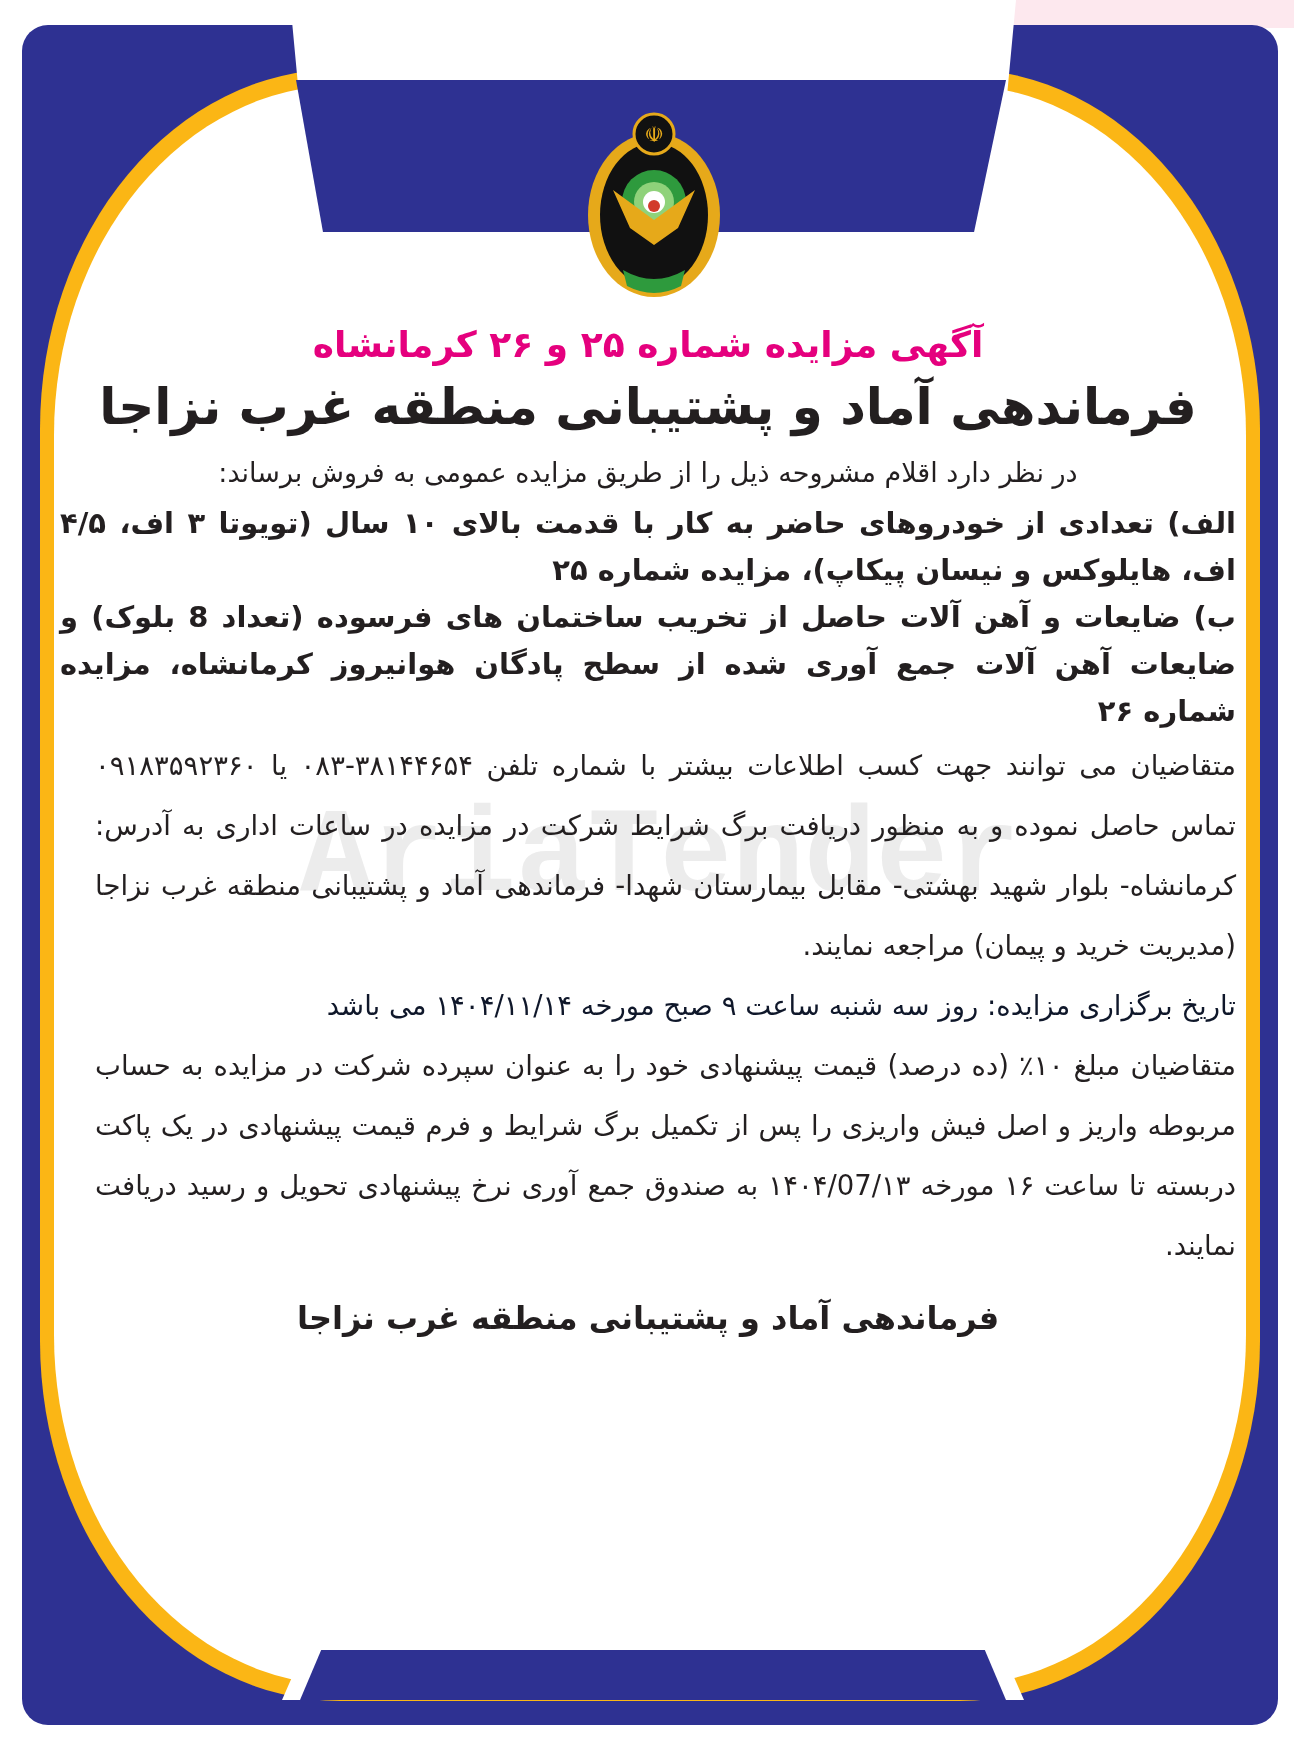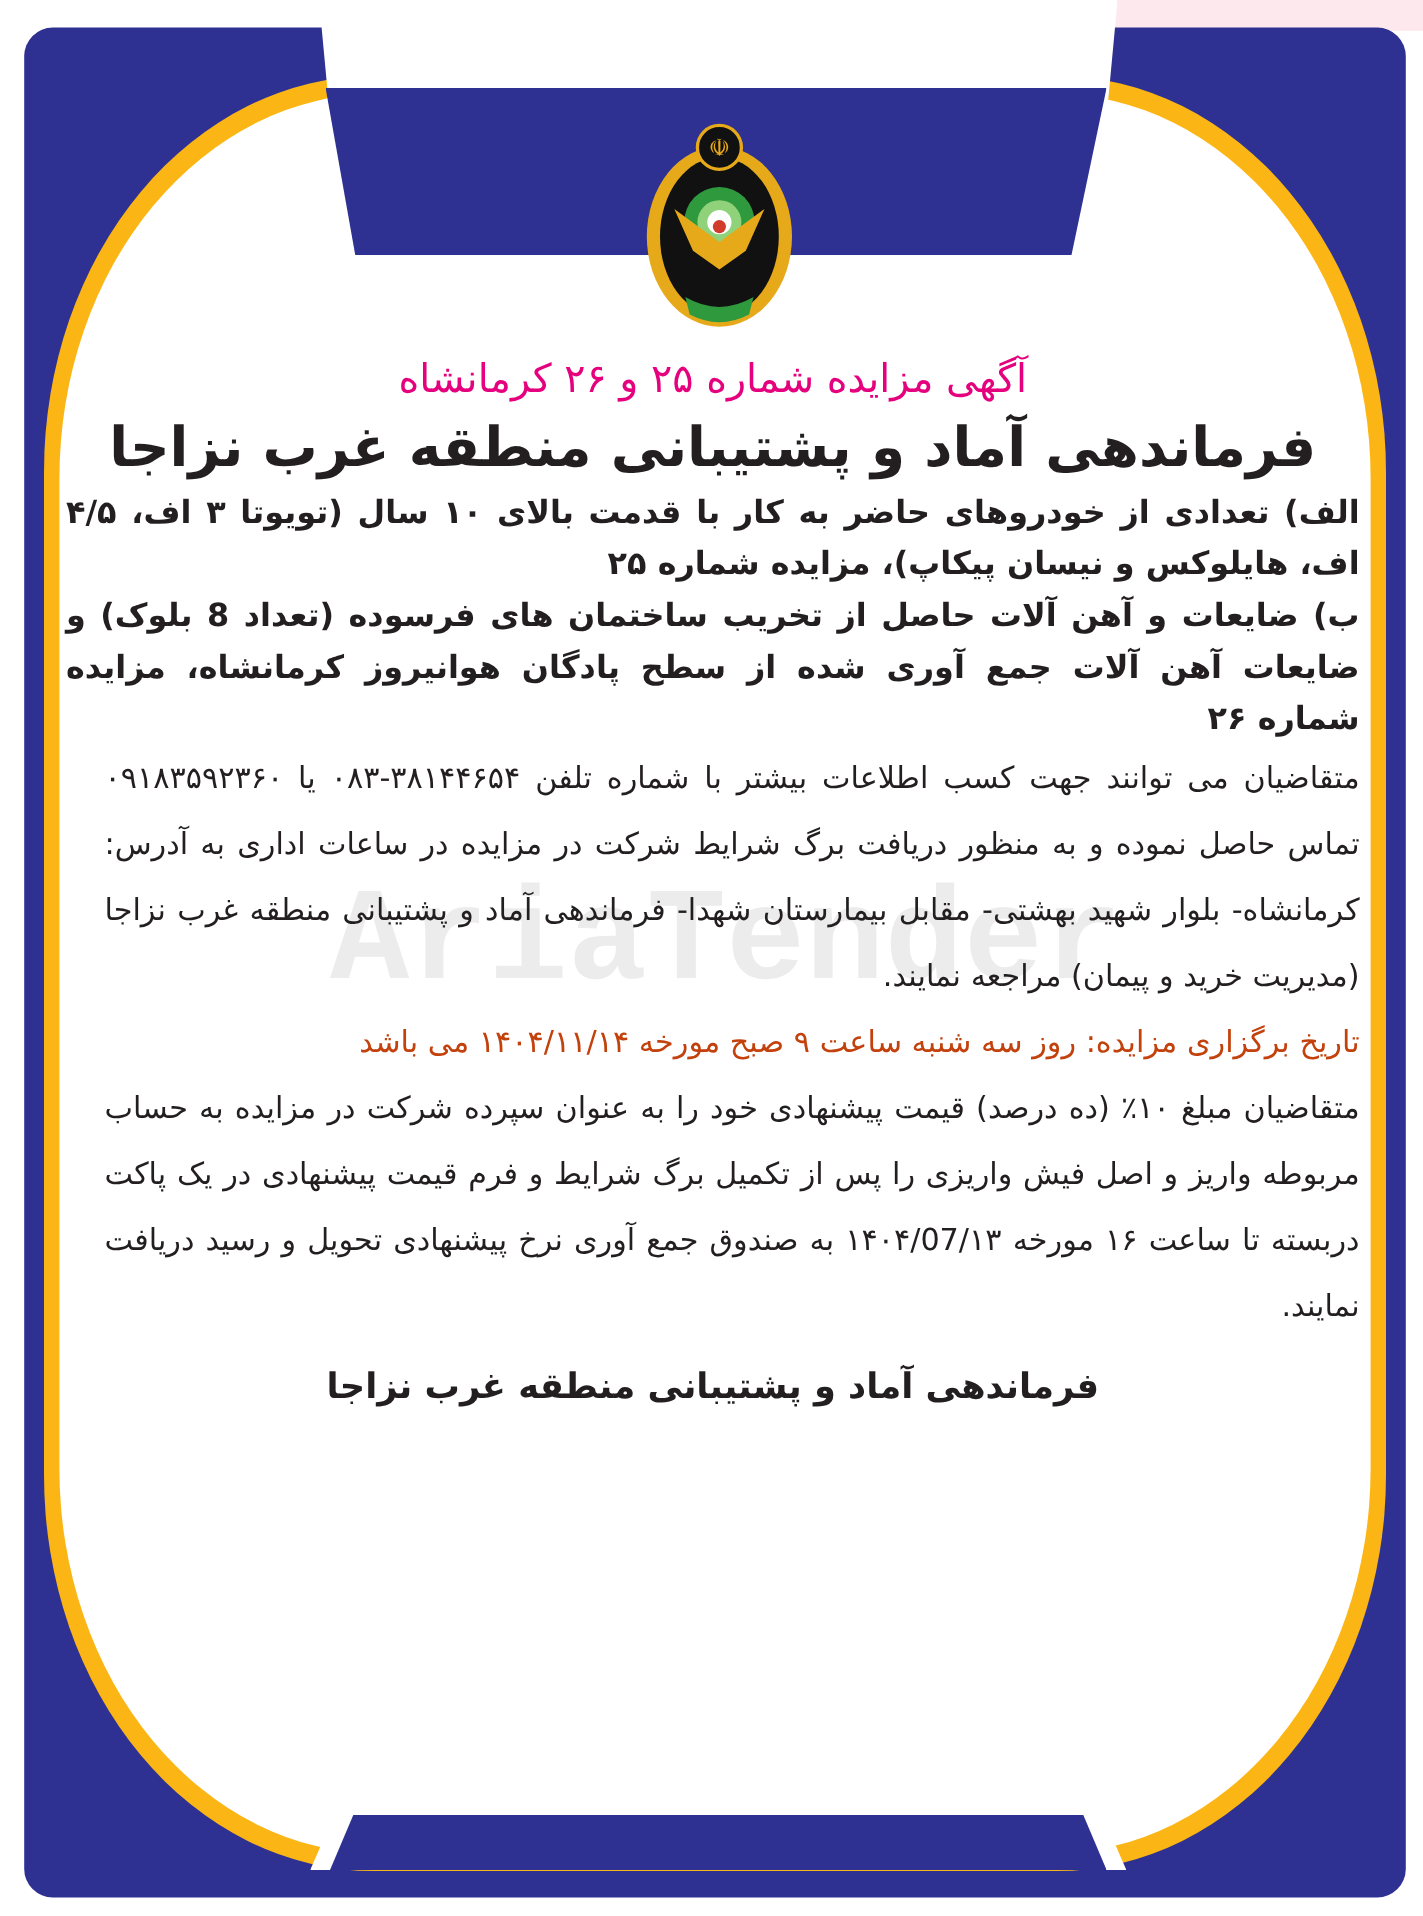"آگهی مزایده شماره ۲۵ و" .title-pink { font-weight: normal -> bold }
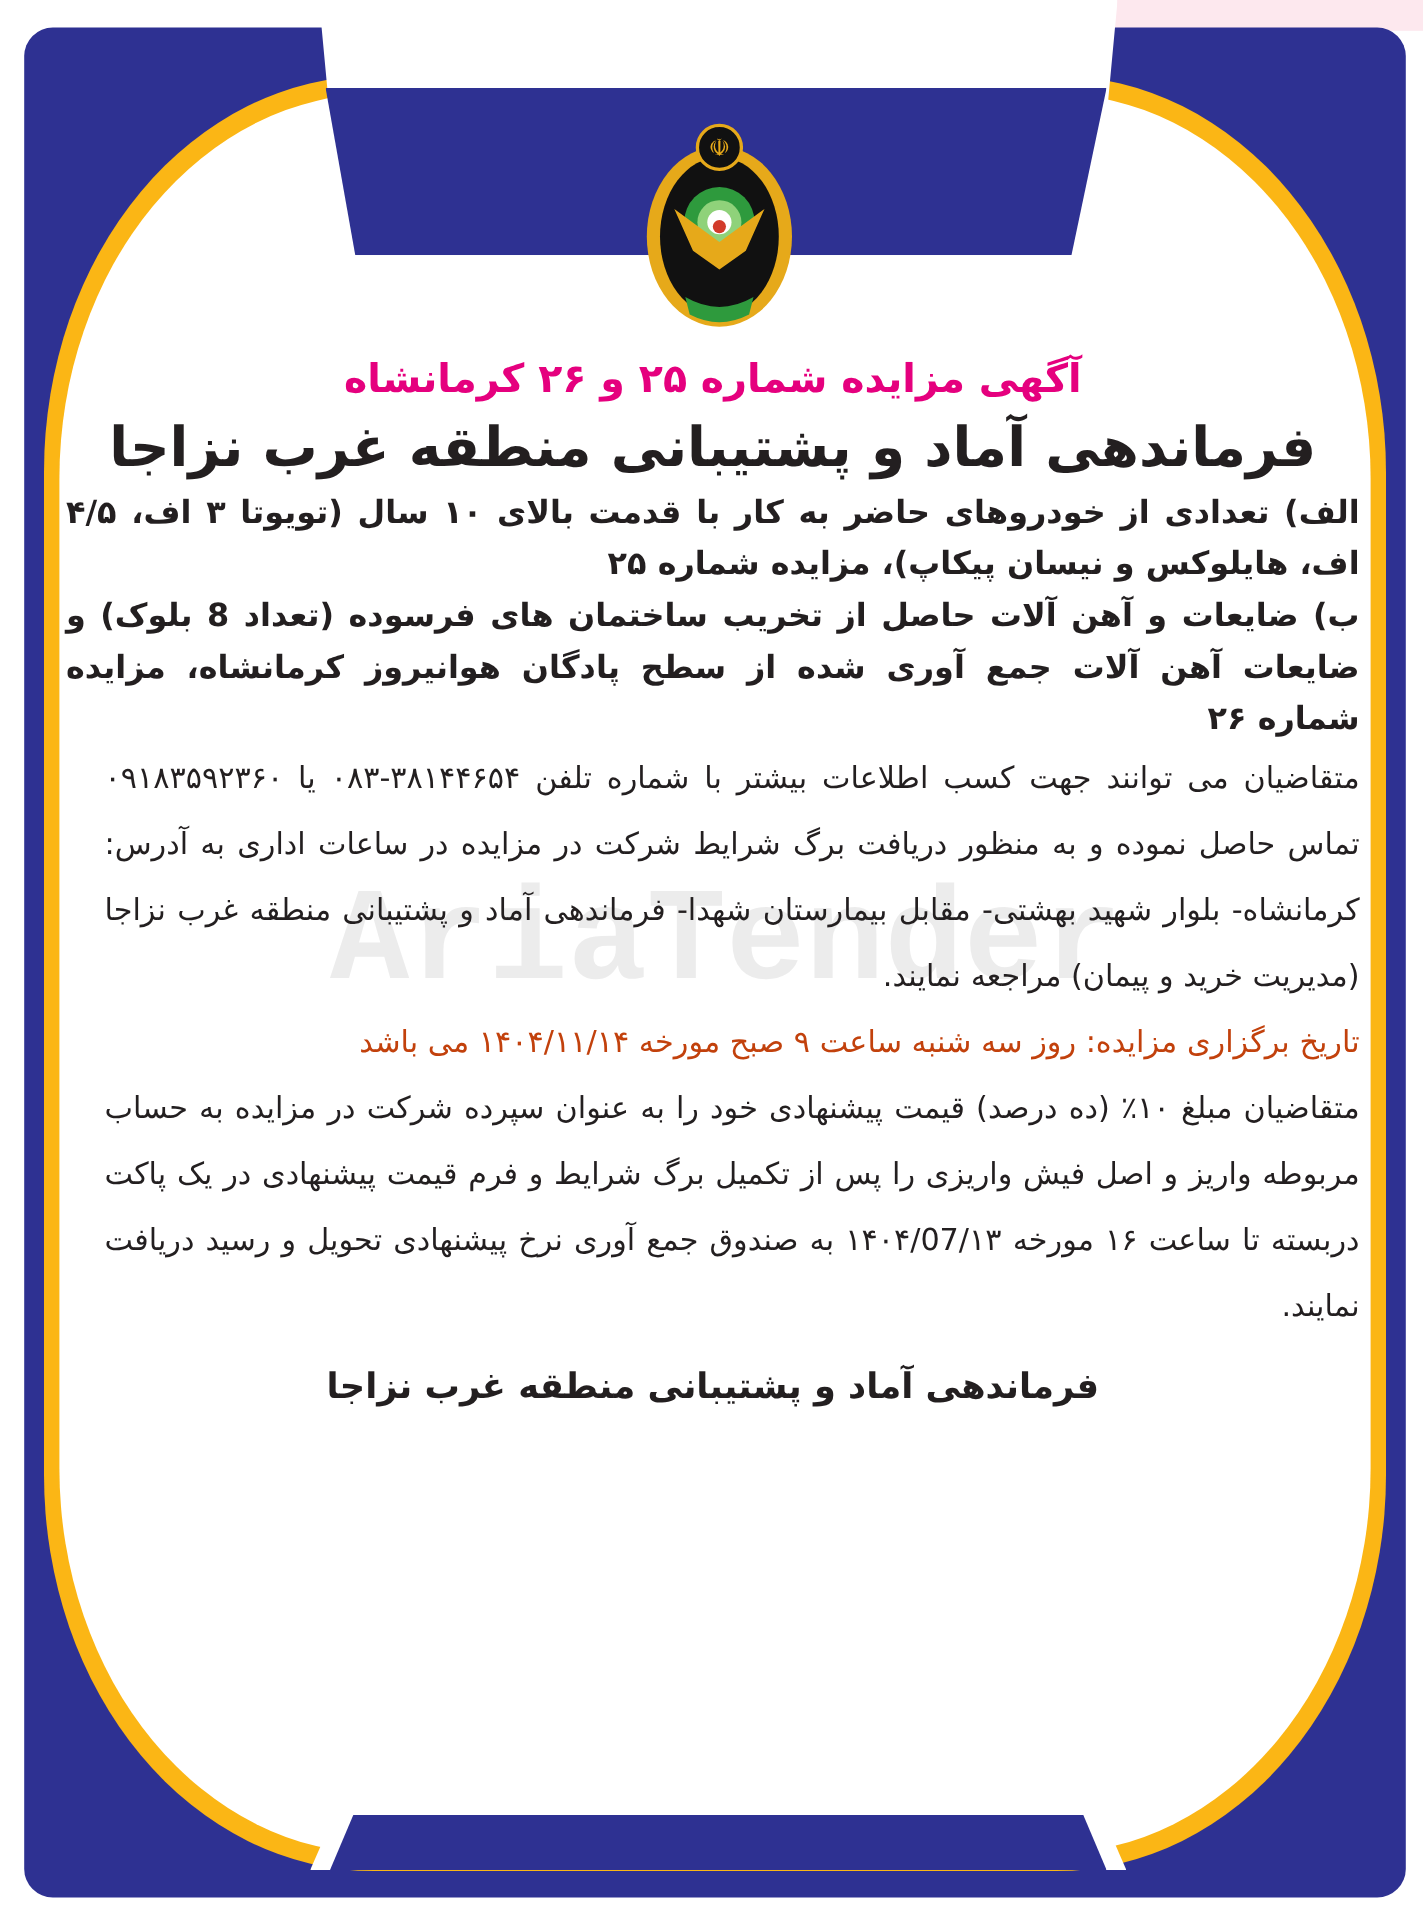"در نظر دارد اقلام مشروحه" div.intro { html: none -> <div>در نظر دارد اقلام مشروحه ذیل را از طریق مزایده عمومی به فروش برساند:</div> }
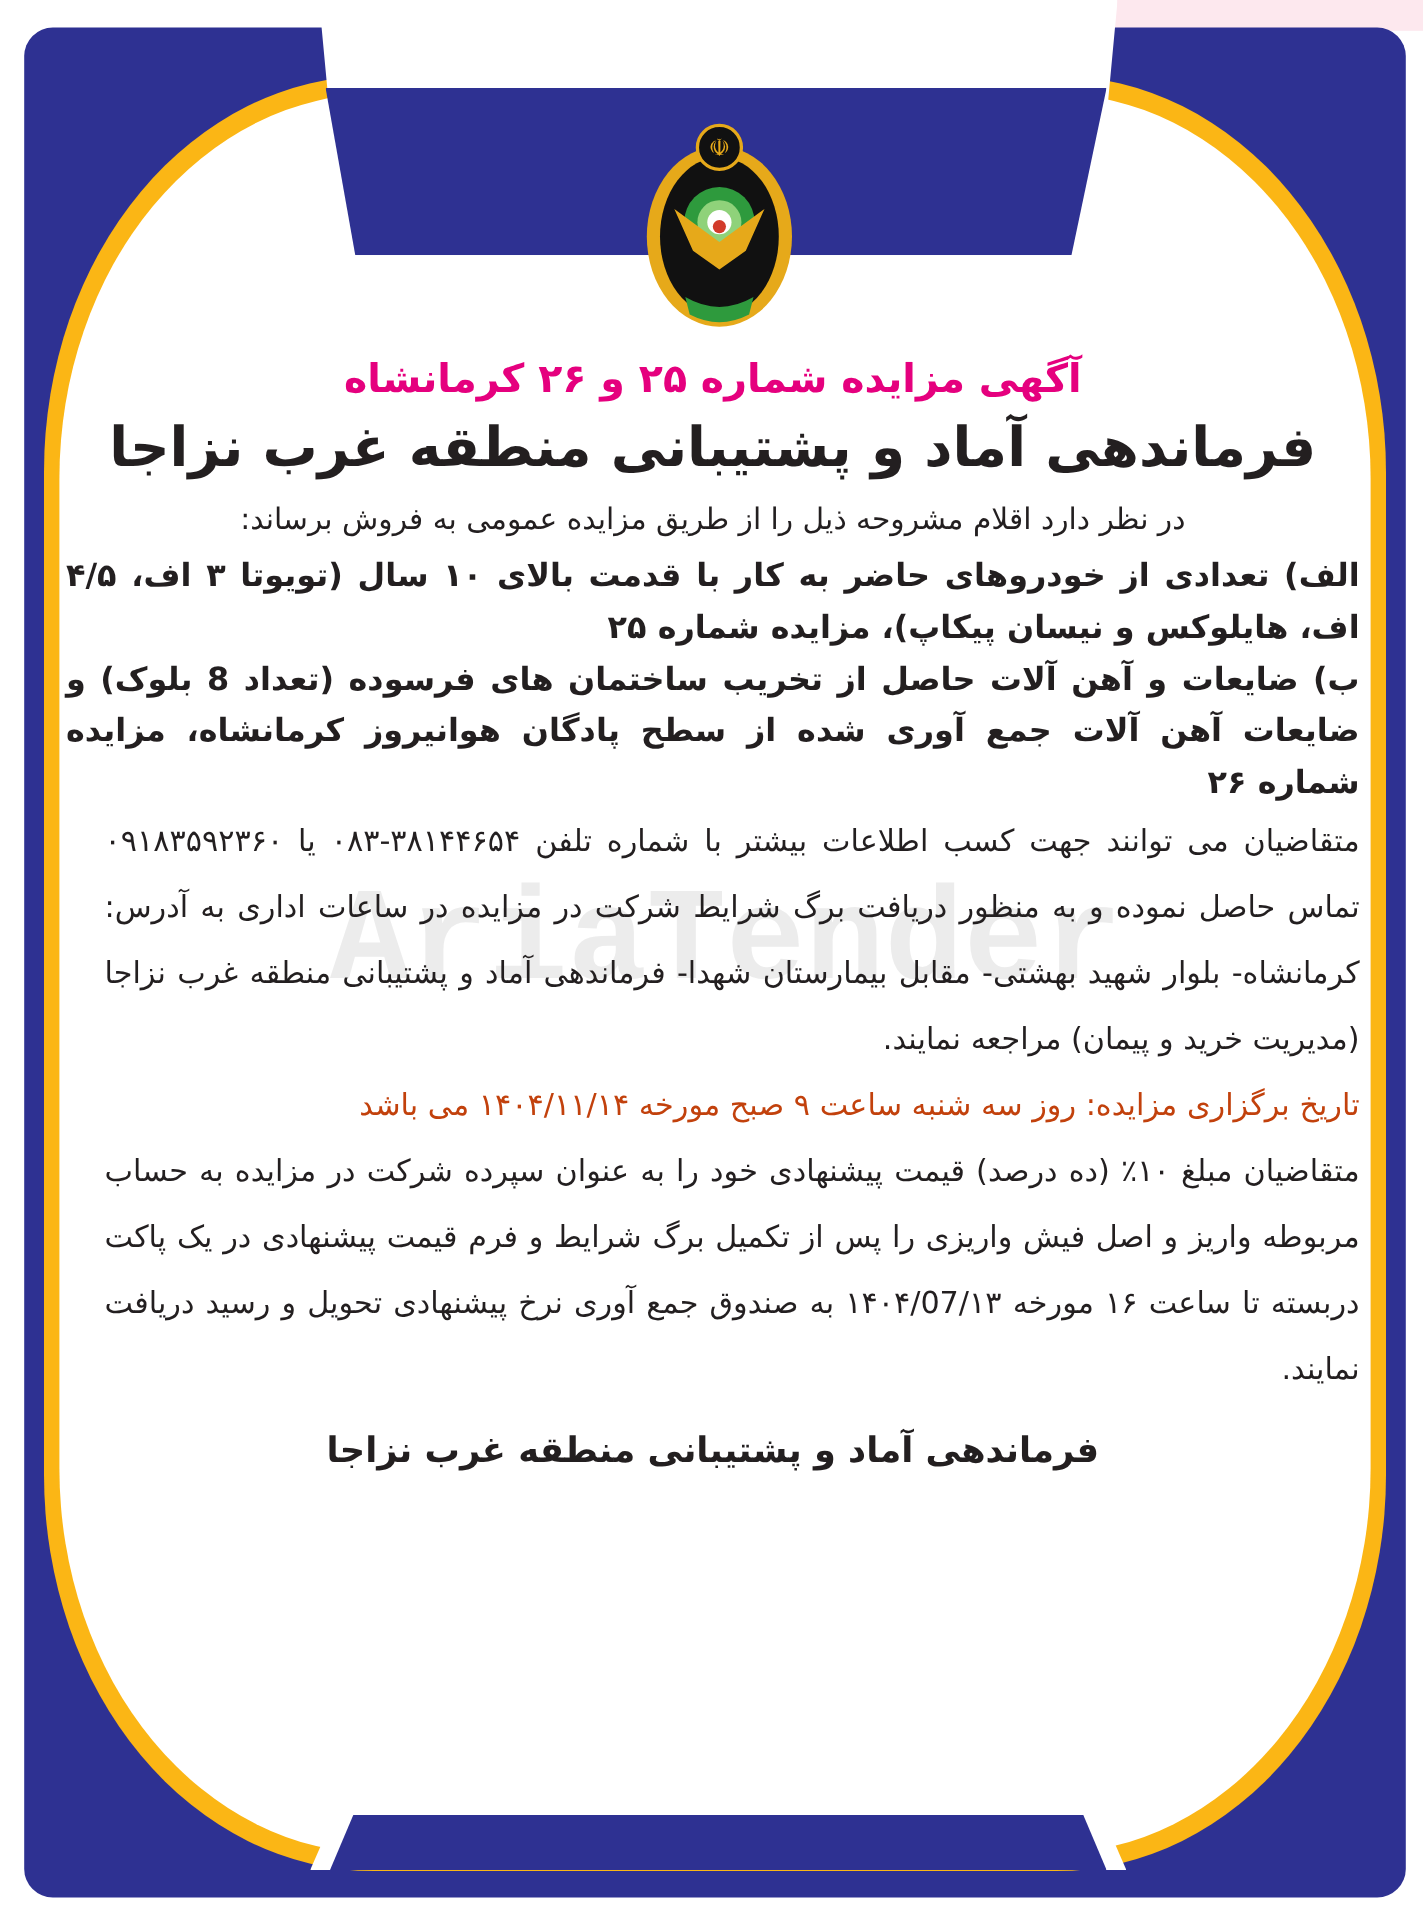"تاریخ برگزاری مزایده: روز سه" .pink { color: #c2410c -> #0f172a }
